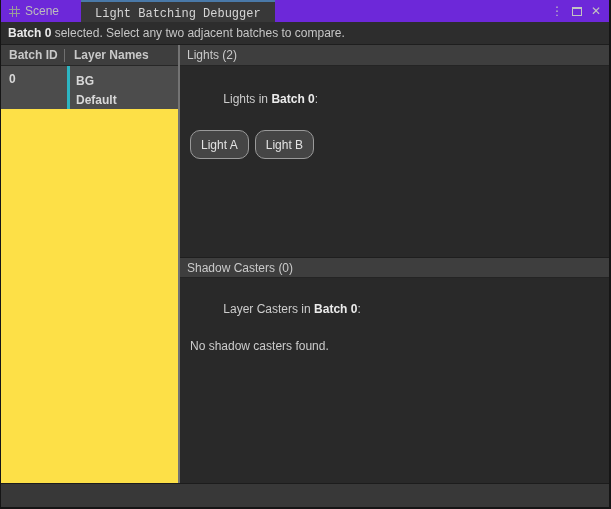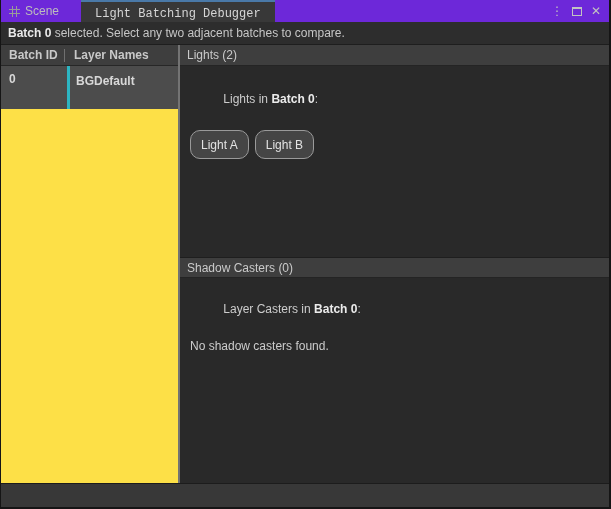"BG" .cell-layers { flex-direction: row -> column }
